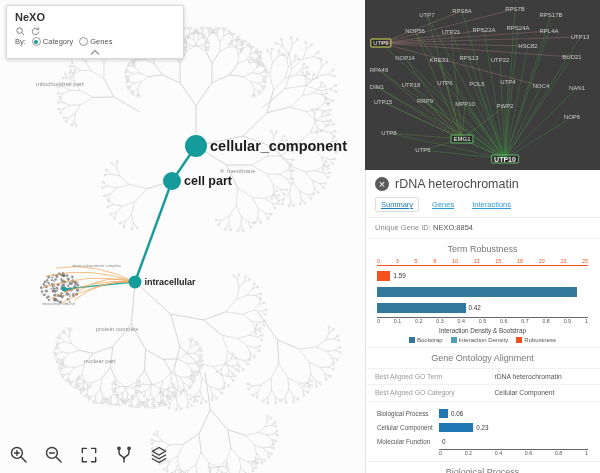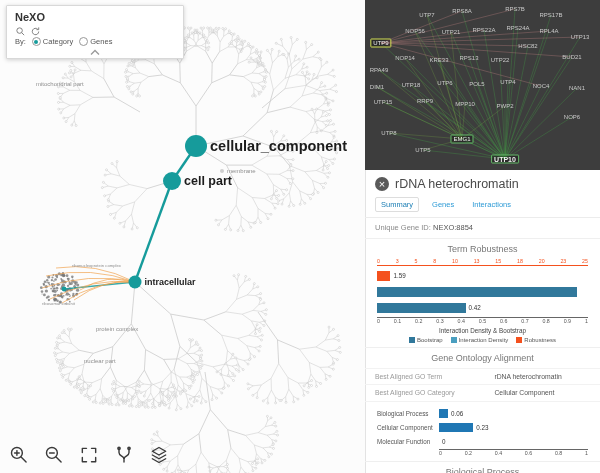"Summary" .tab { text-decoration: none -> underline }
